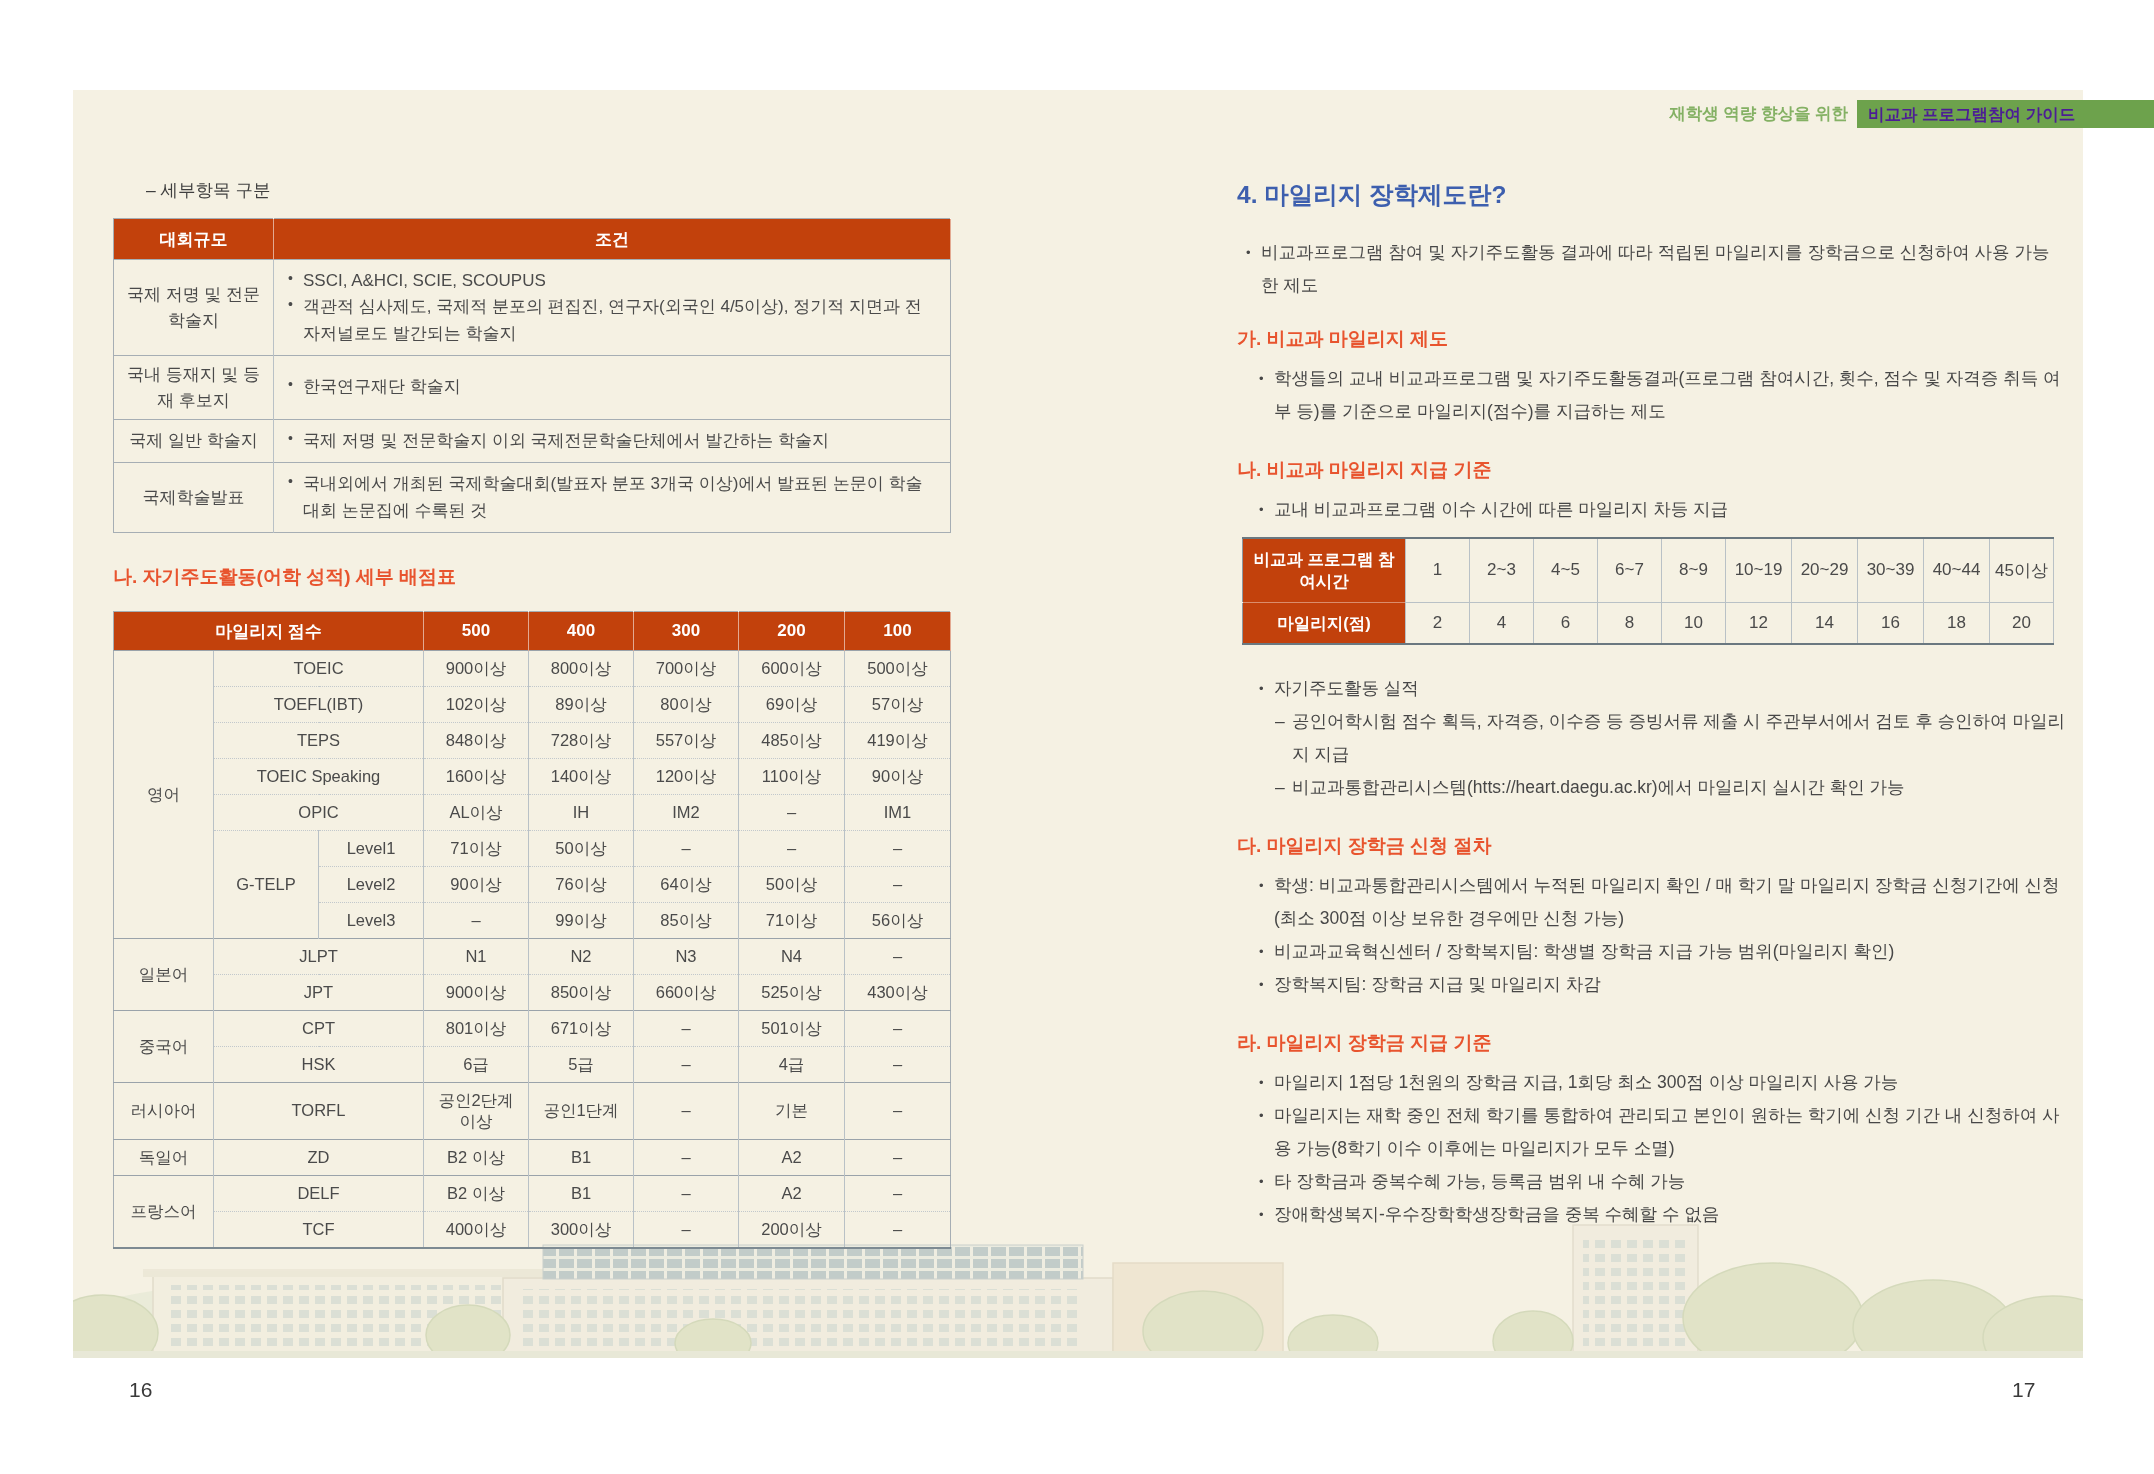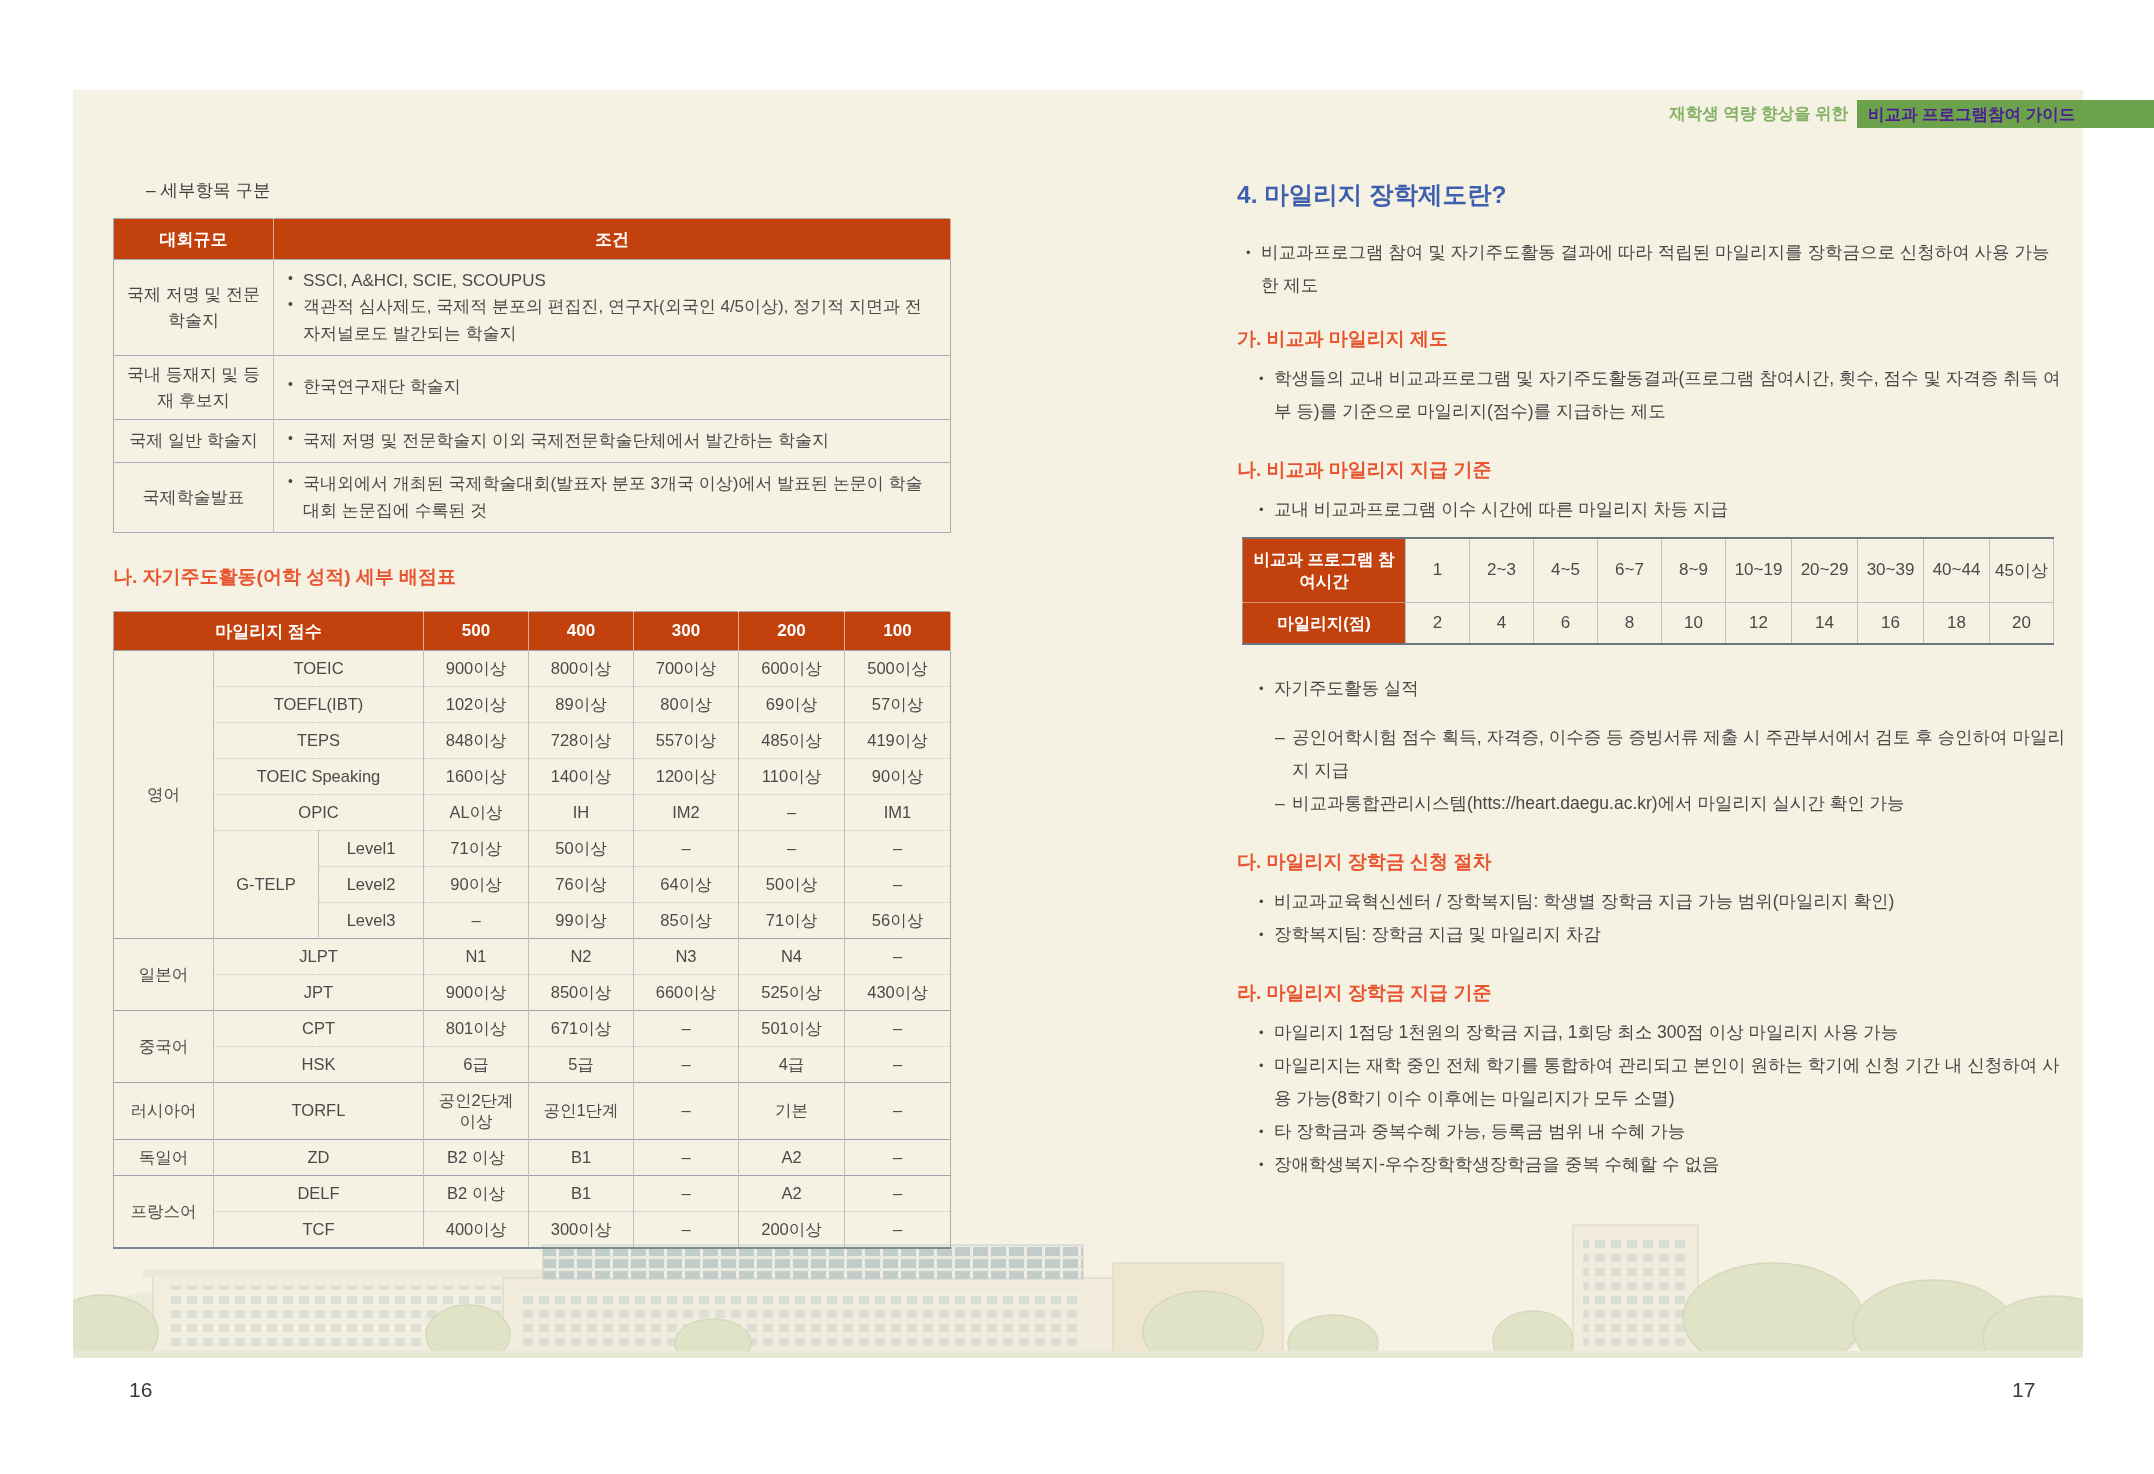"자기주도활동 실적" ul.bullets { margin: 27px 0 16px 19px -> 27px 0 0 19px }
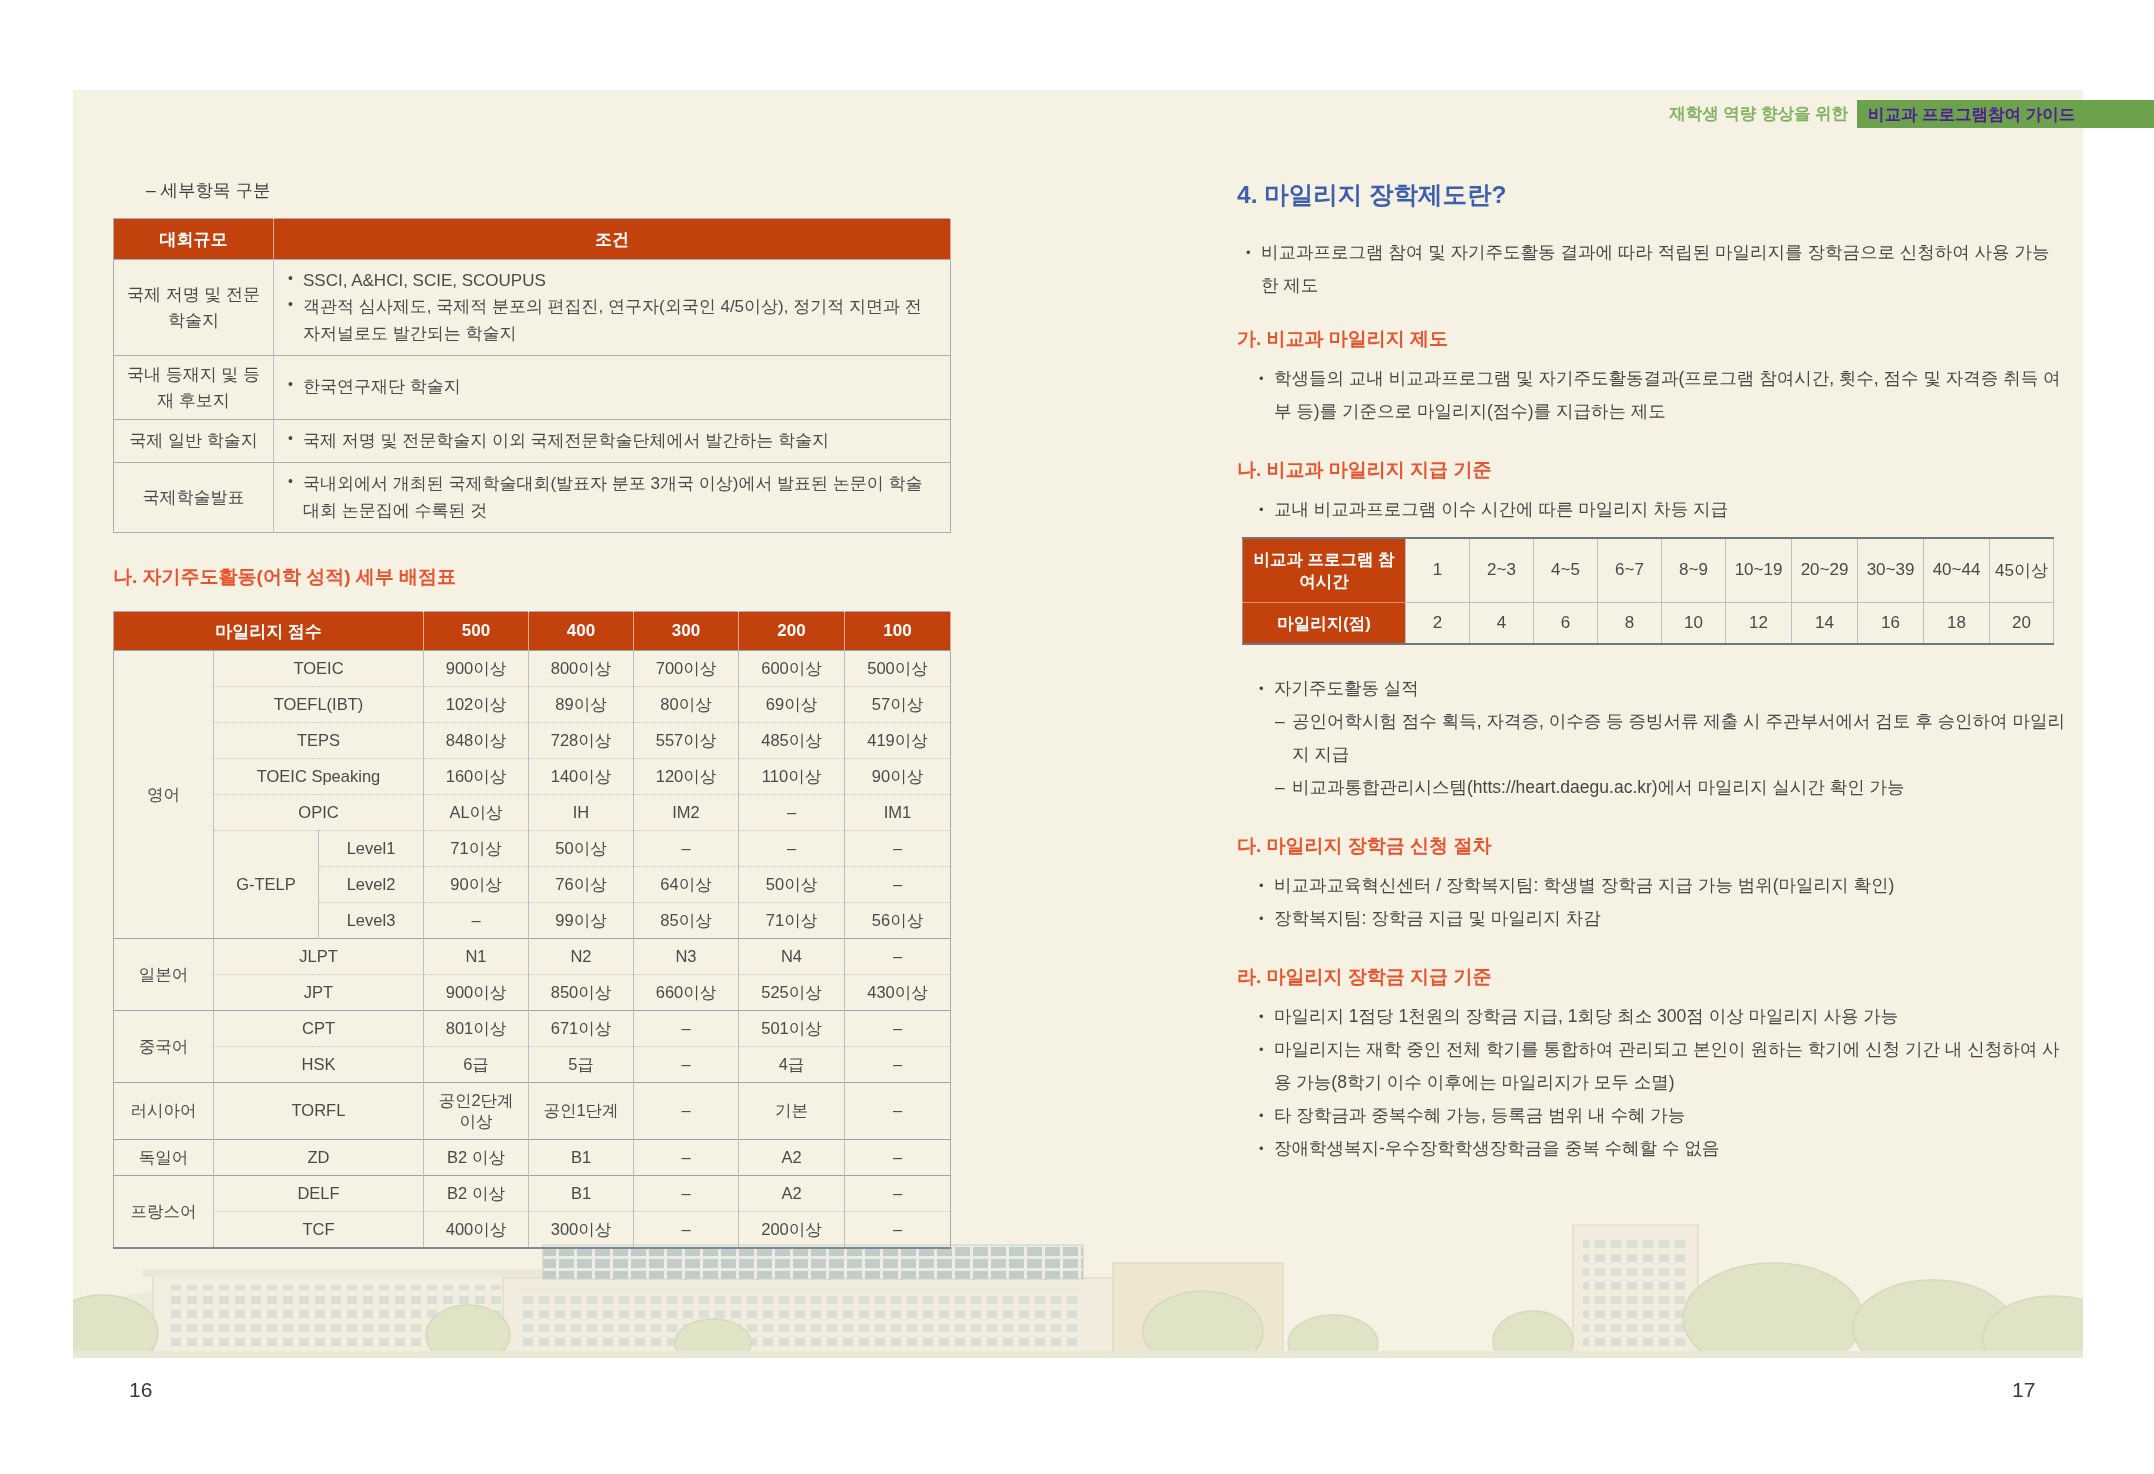"학생: 비교과통합관리시스템에서 누적된 마일리지 확인" li { html: none -> <li>학생: 비교과통합관리시스템에서 누적된 마일리지 확인 / 매 학기 말 마일리지 장학금 신청기간에 신청 (최소 300점 이상 보유한 경우에만 신청 가능)</li> }
